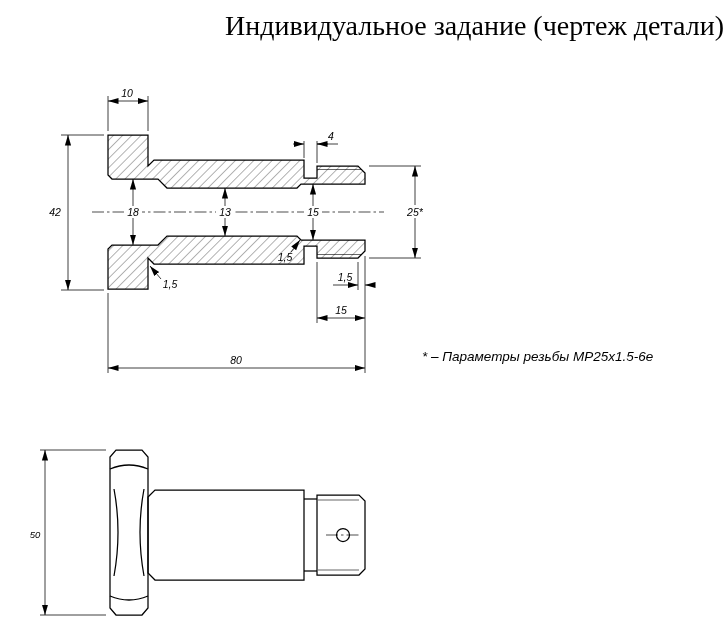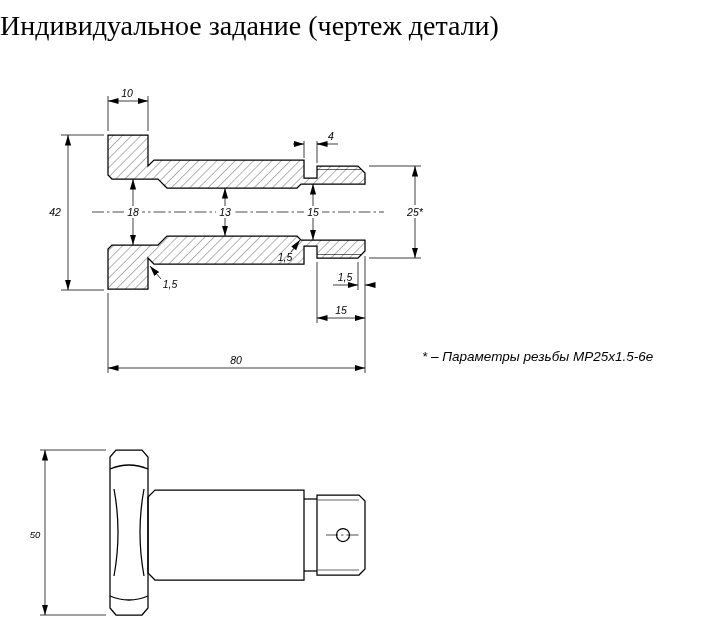"Индивидуальное задание (чертеж детали)" .title { text-align: left -> right }
